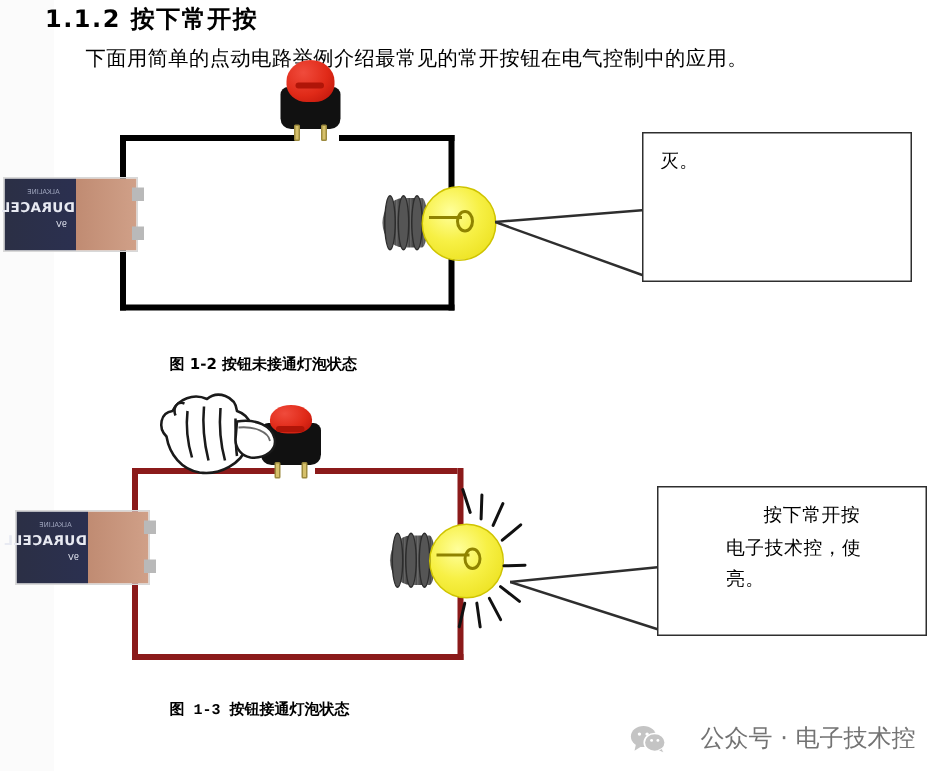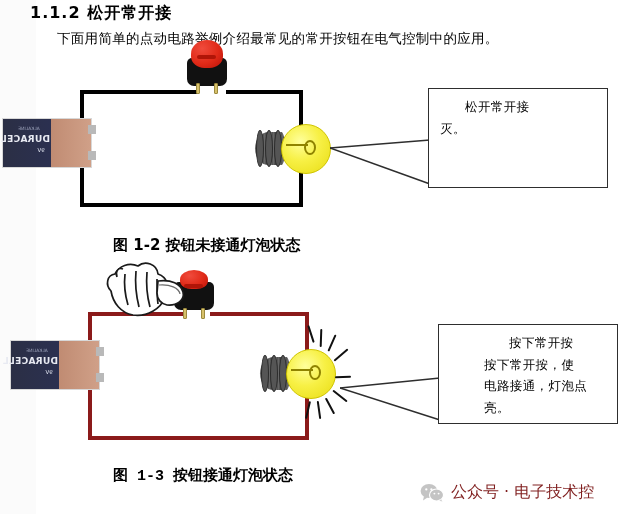"1.1.2 松开常开接" div.heading { text: 松开常开接 -> 按下常开按 }
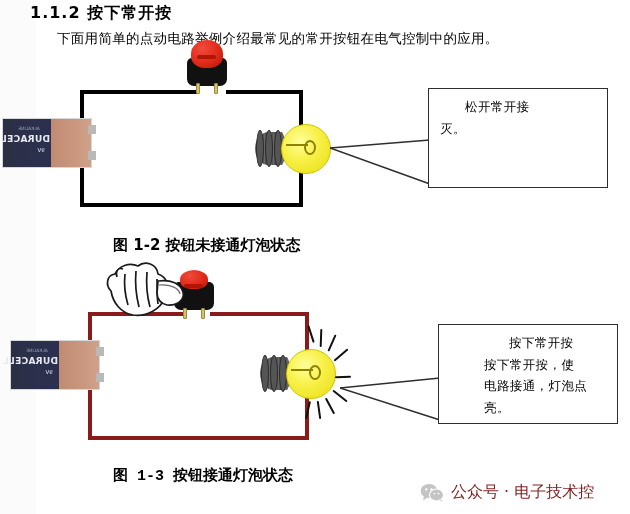"松开常开接" div.first-line { html: <div>松开常开接</div> -> none }
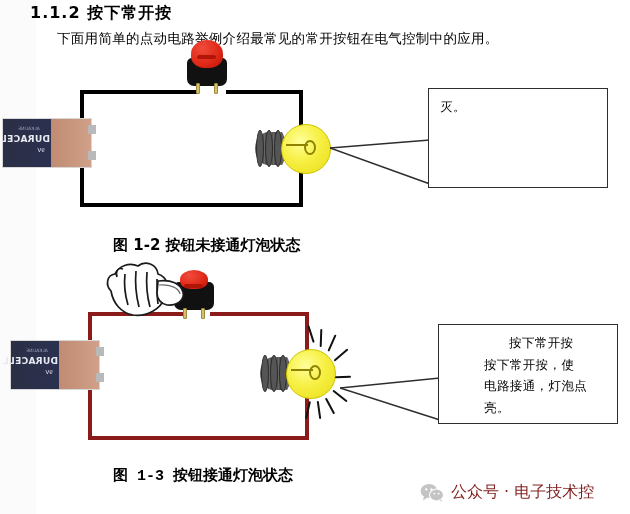"图 1-2 按钮未接通灯泡状态" .fig-caption { font-size: 15px -> 10px }
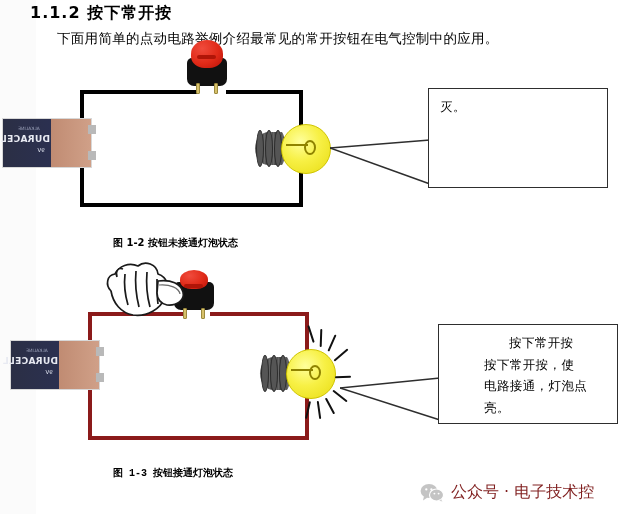"按下常开按，使" div { text: 按下常开按 -> 电子技术控 }
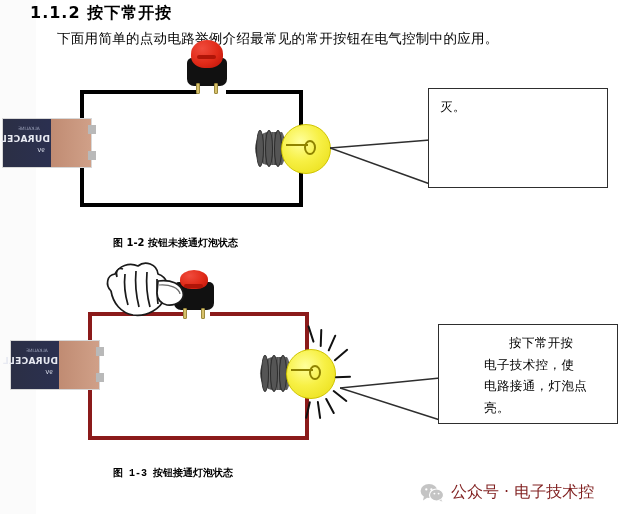"电路接通，灯泡点" div { html: <div>电路接通，灯泡点</div> -> none }
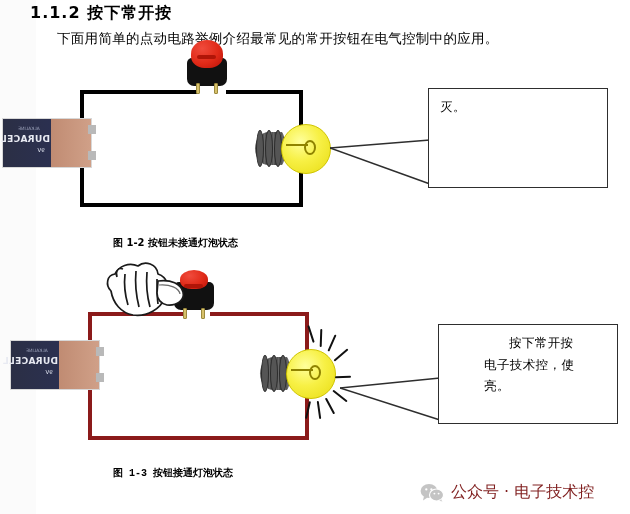"公众号 · 电子技术控" .footer { color: #7f1d1d -> #737373; gap: 7px -> 23px }
